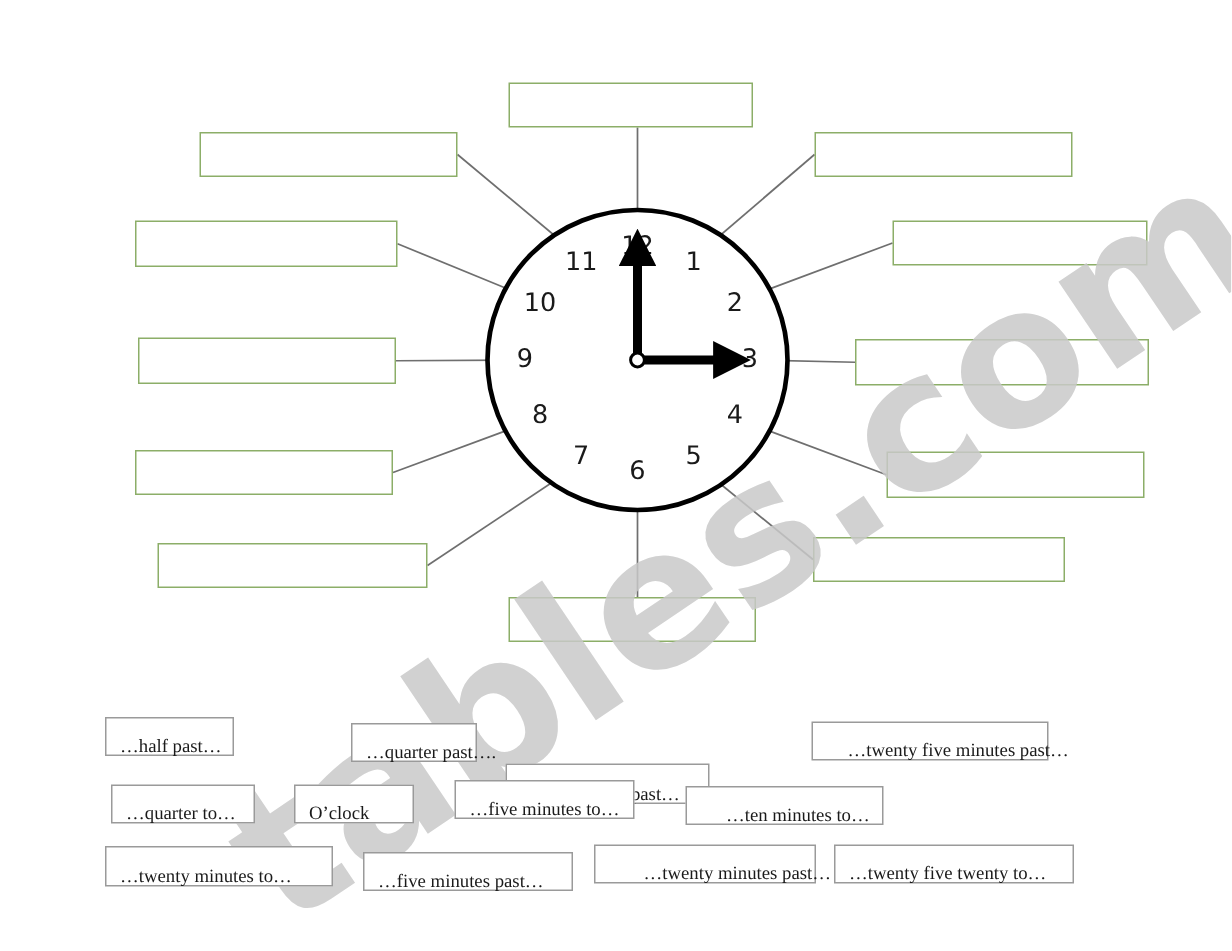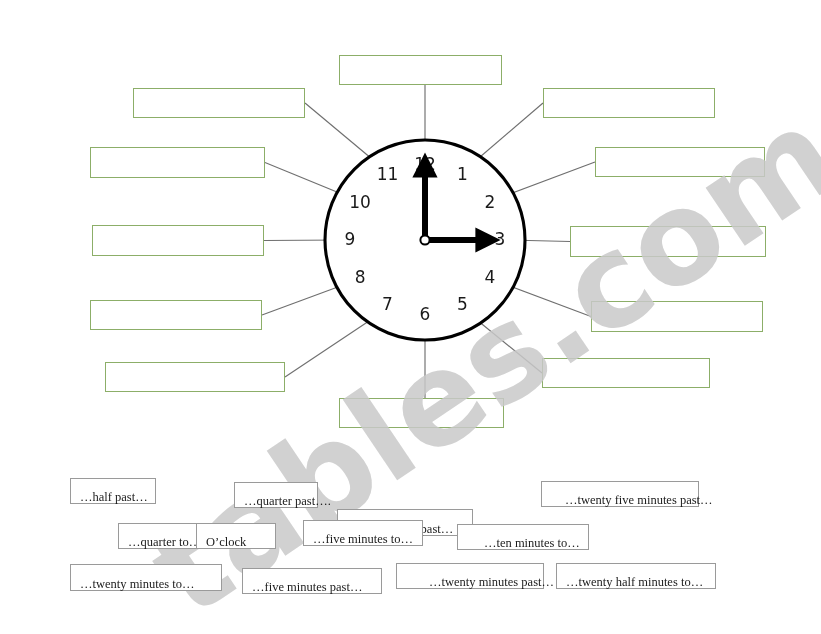"…quarter to…" div.bank-box { margin-left: 44px -> none }
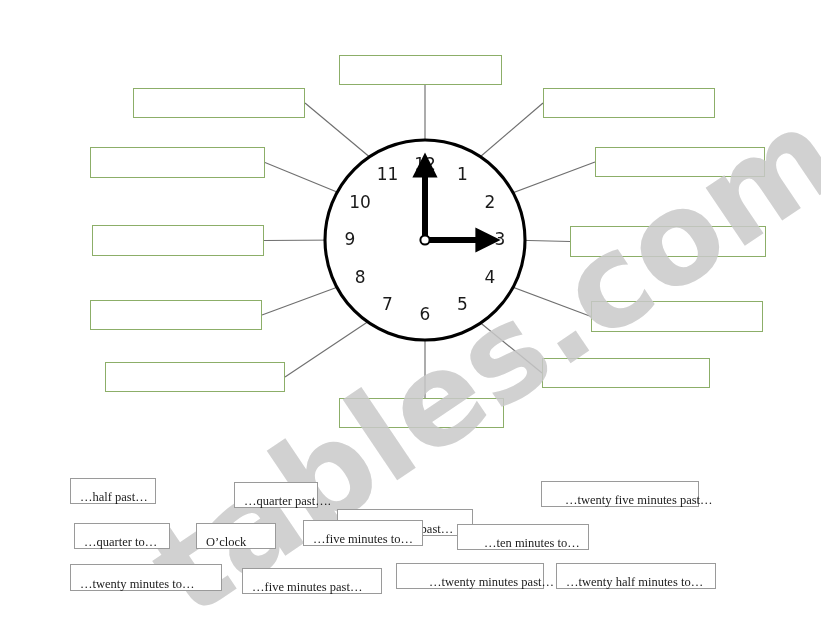"…twenty half minutes to…" span { text: half minutes -> five twenty }
